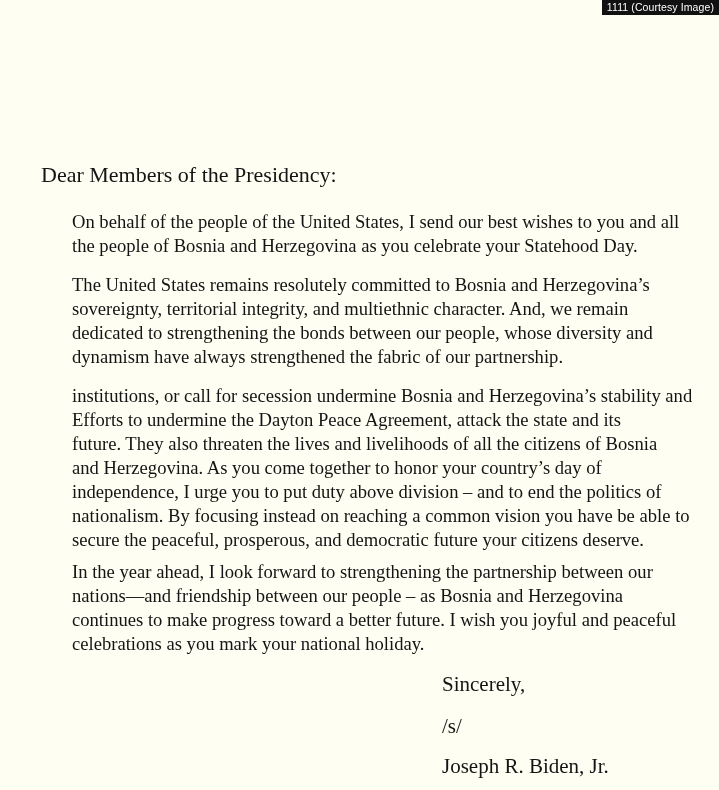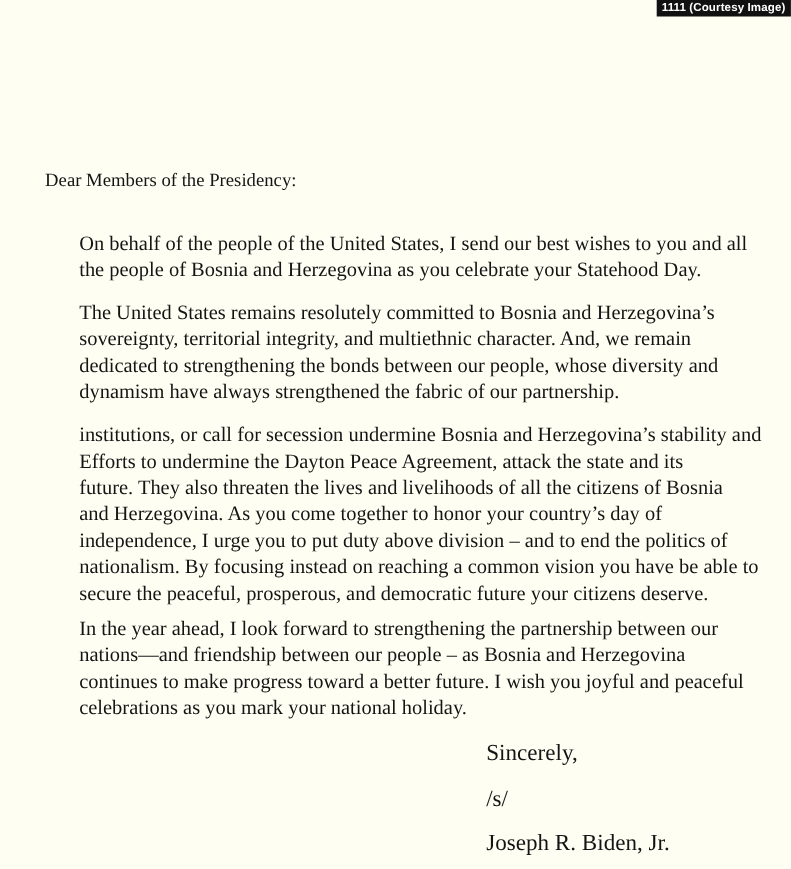"1111 (Courtesy Image)" .caption-badge { font-weight: bold -> normal }
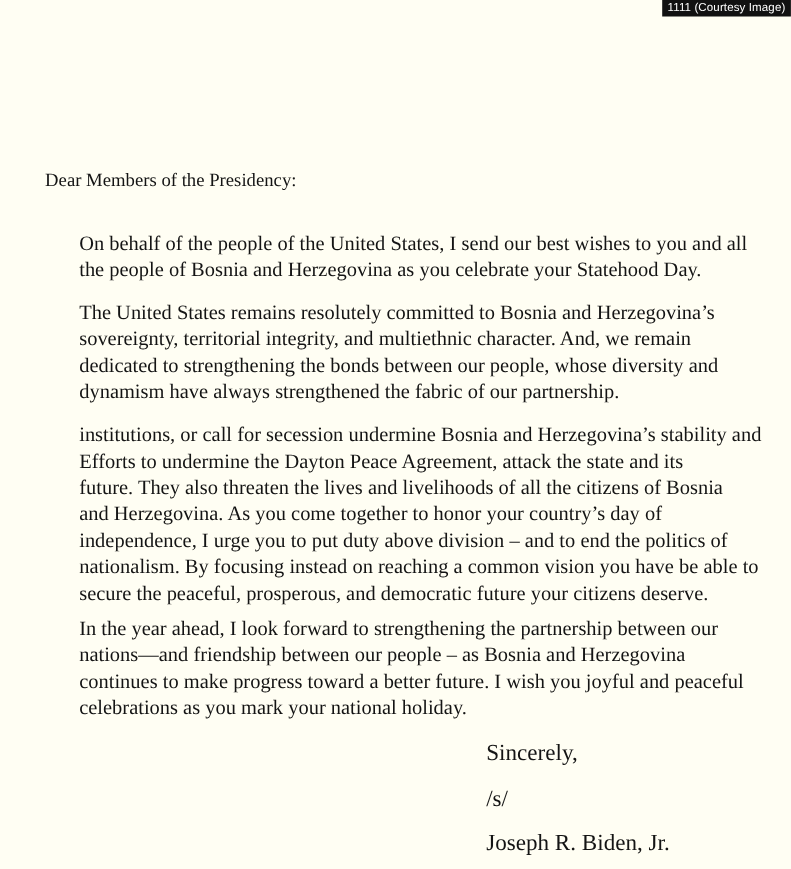"Dear Members of the Presidency:" .salutation { font-size: 17px -> 22px; top: 152px -> 163px }
